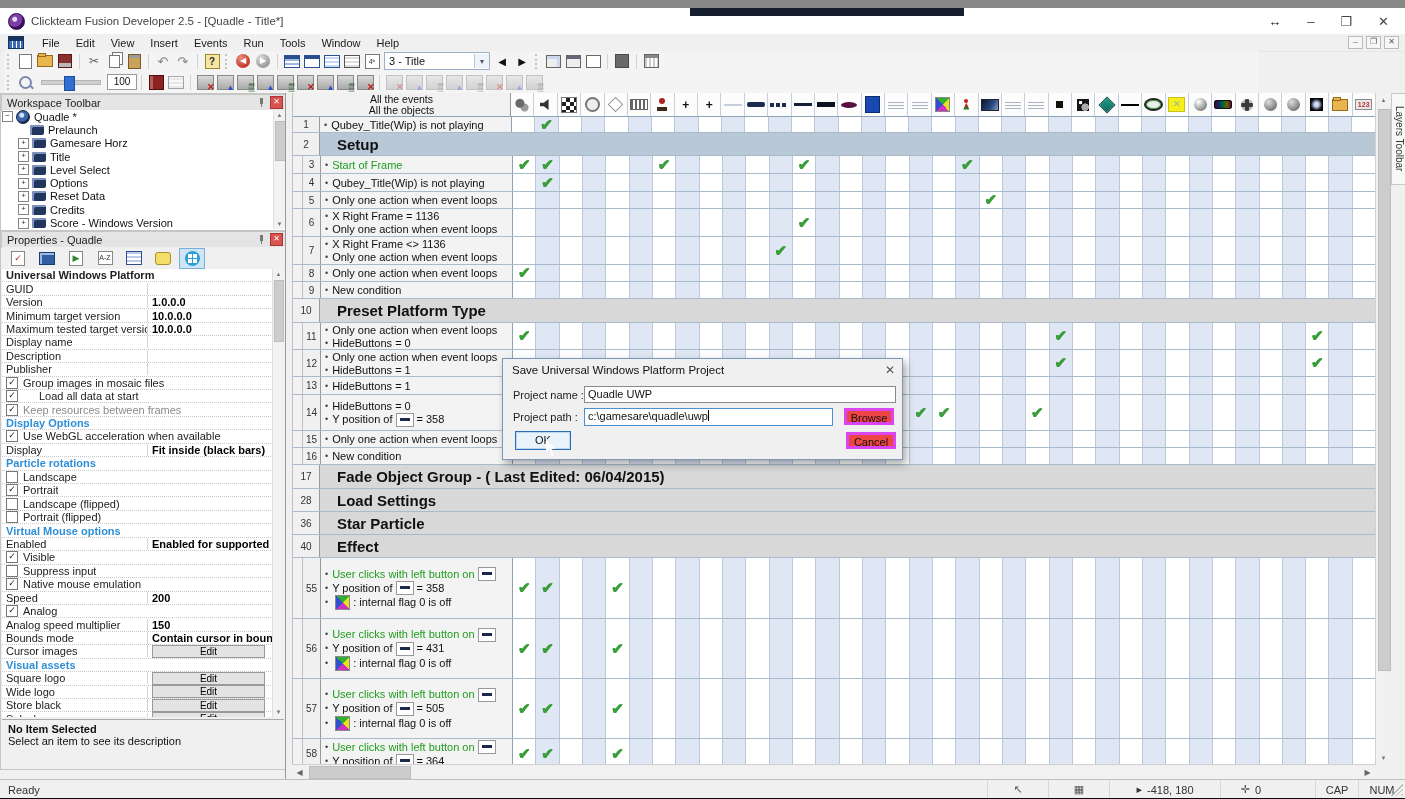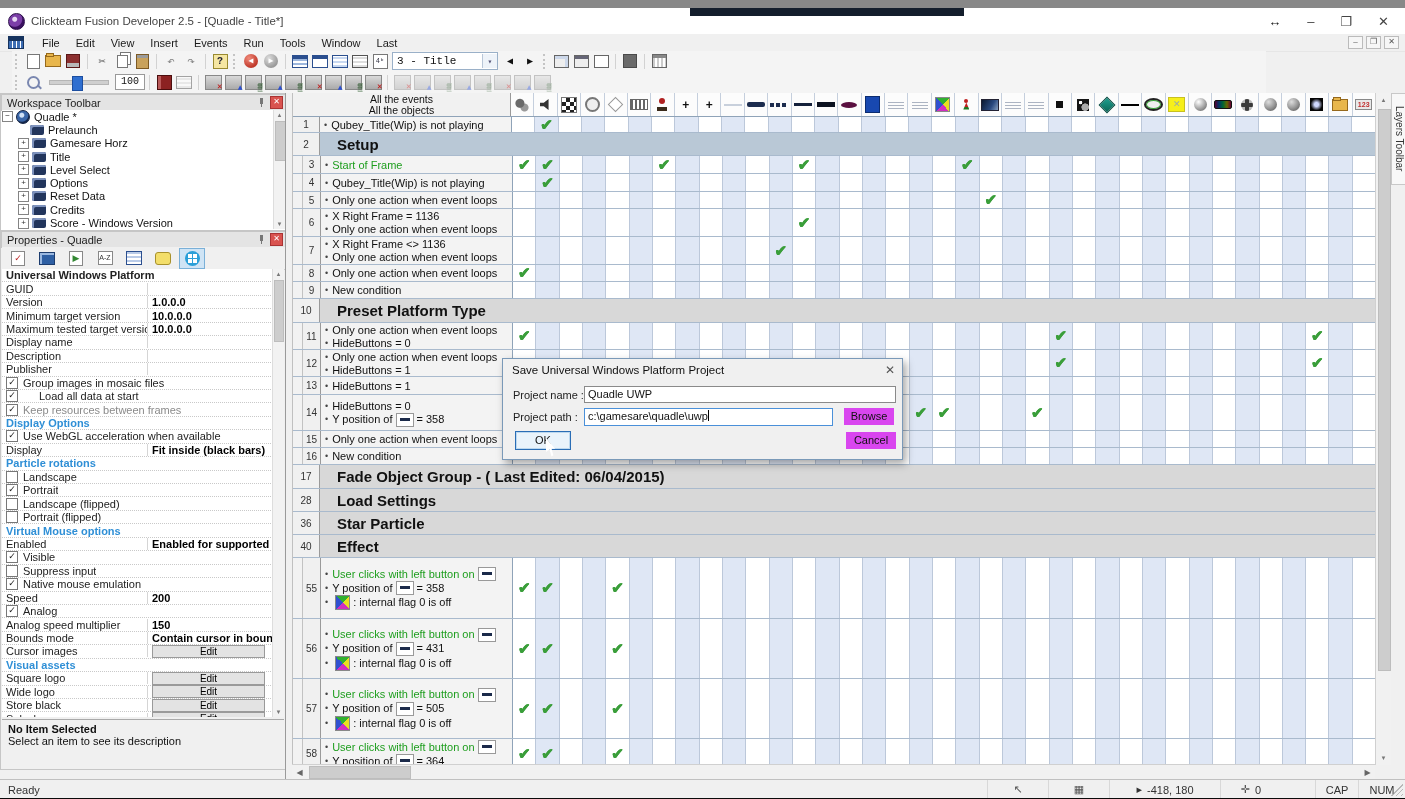"Last" div.menu-item { text: Last -> Help }
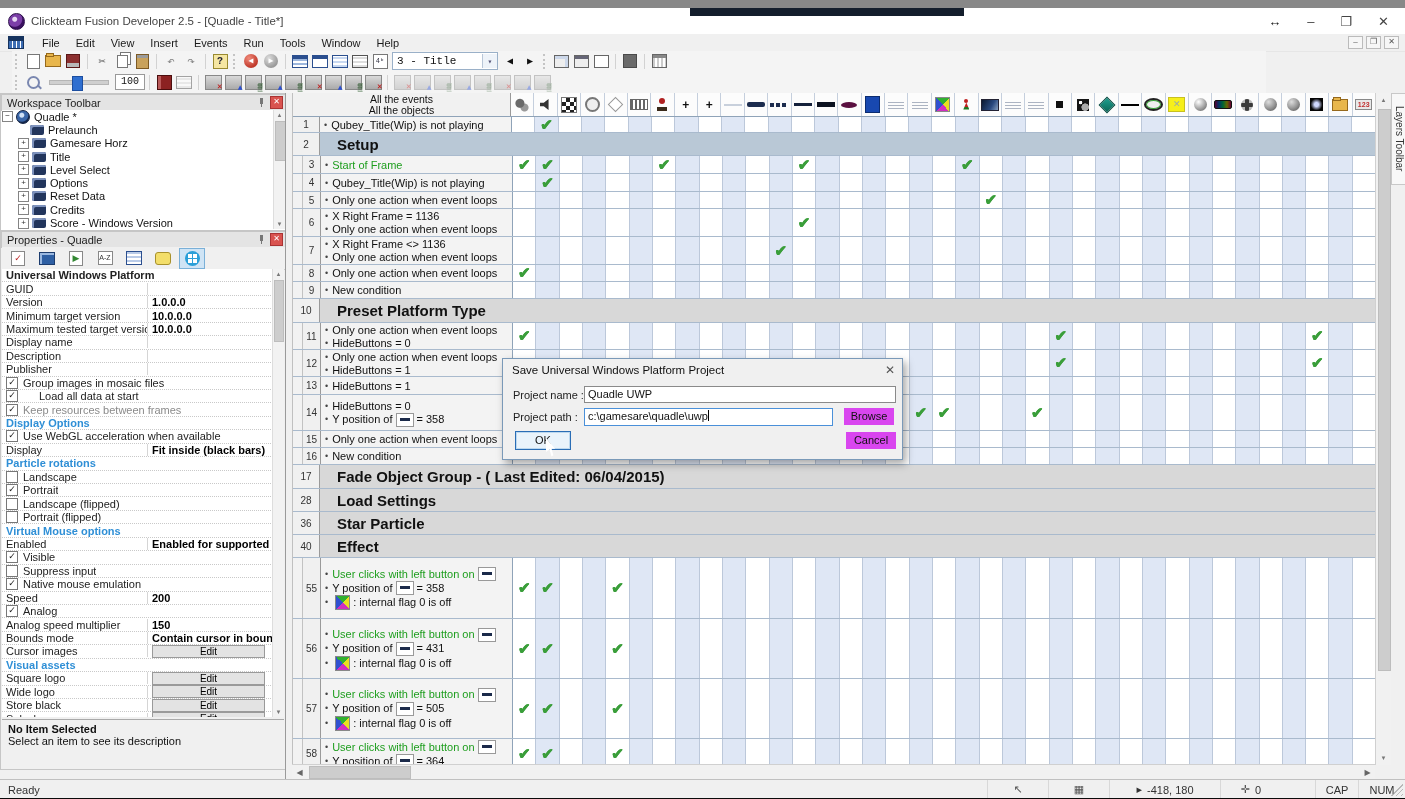"3 - Title" .toolbar { font-family: Liberation Mono, monospace -> none; left: 12px -> 4px }
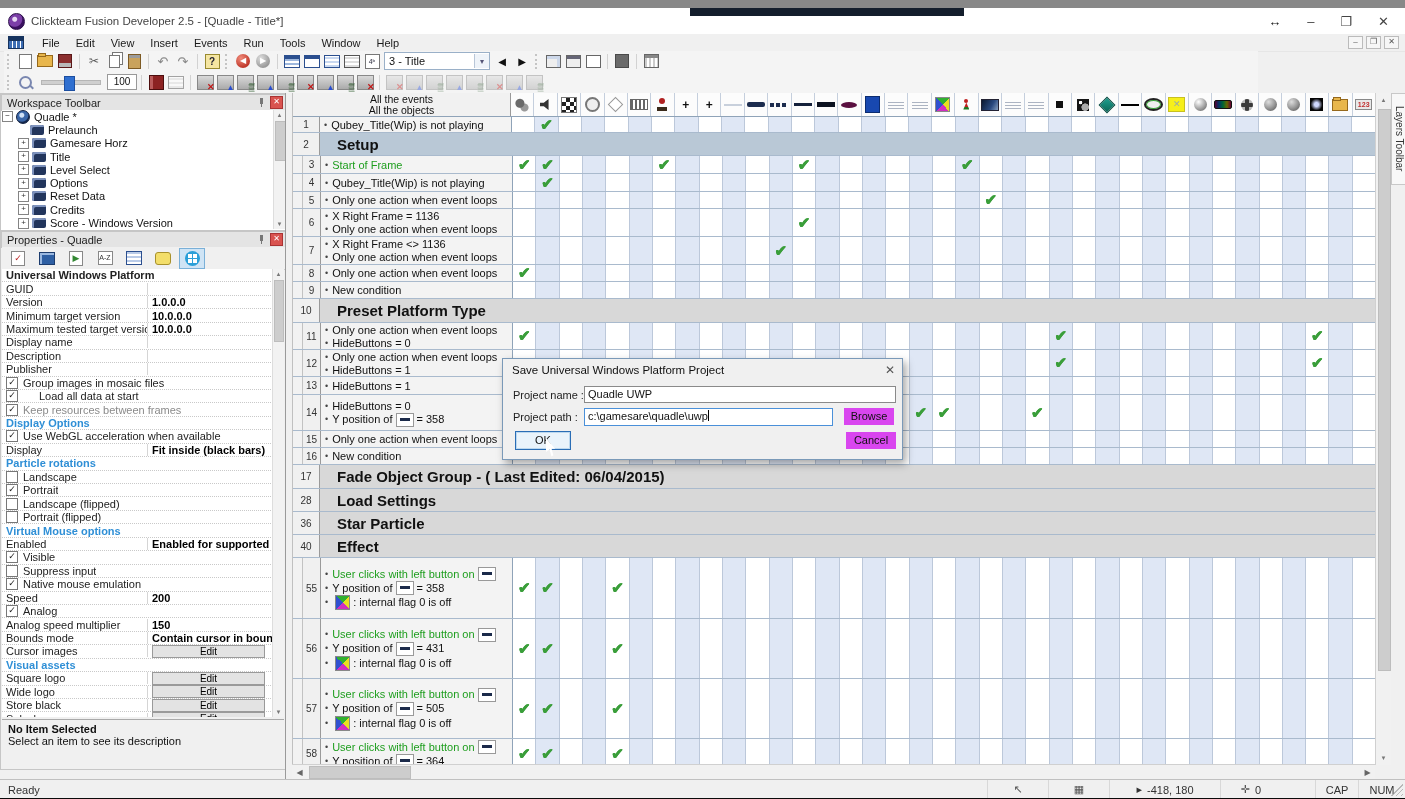"Browse" .dlg-btn { background: #d946ef -> #ef4444; border: 1px solid #d946ef -> 3px solid #d946ef }
